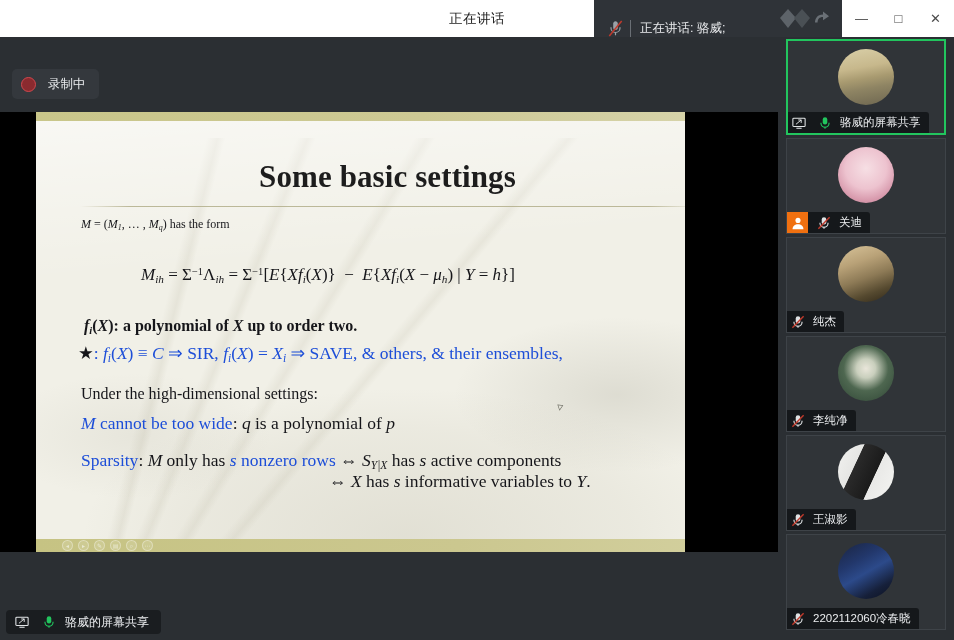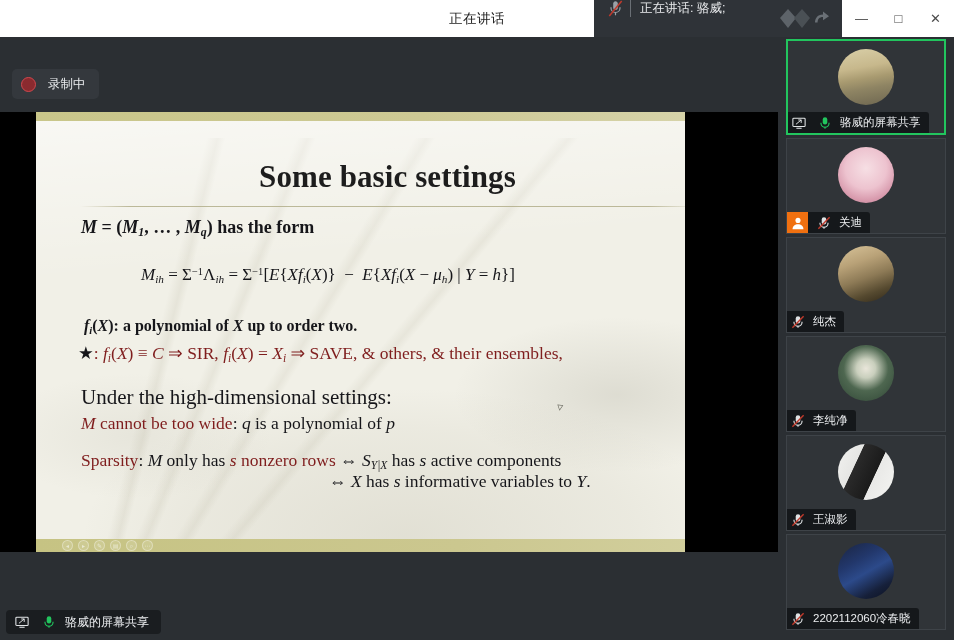"正在讲话: 骆威;" #speaking-pill { align-items: flex-start -> flex-end }
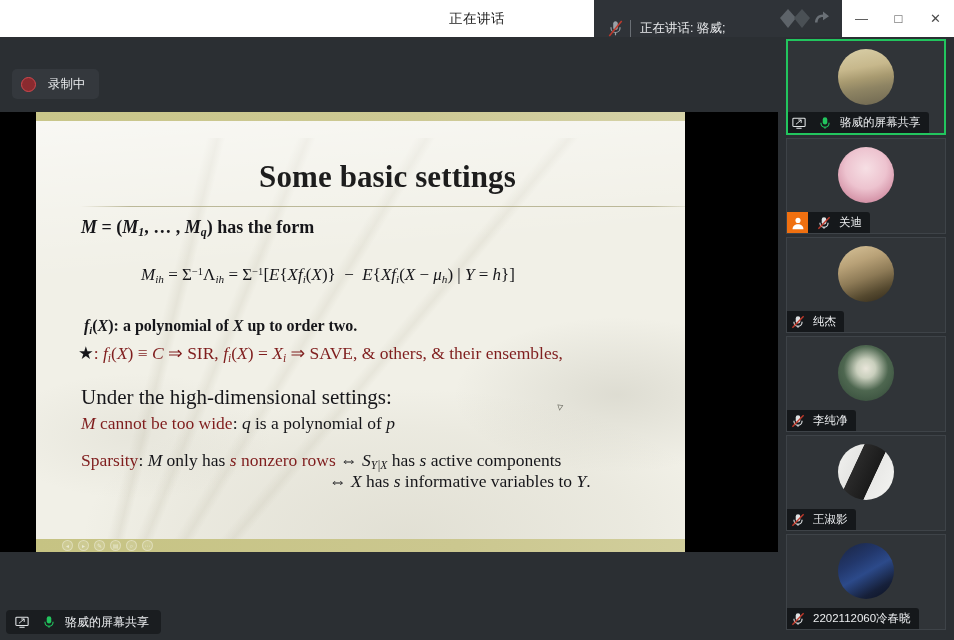"M = (M1, … ," #ln-form { font-size: 18px -> 12px; font-weight: bold -> none }
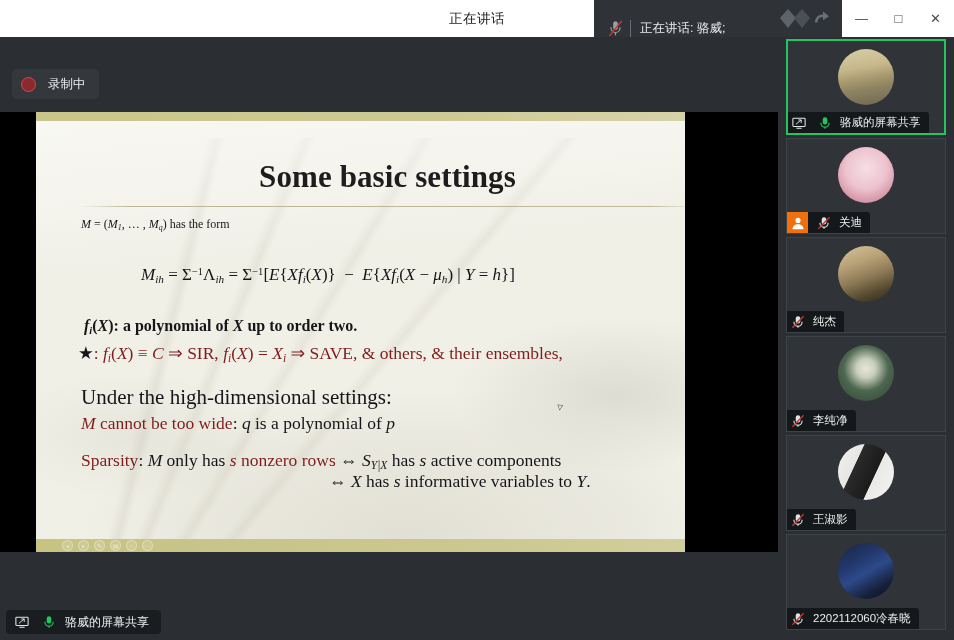": fi(X) ≡ C ⇒" .red { color: #7f1d1d -> #1d4ed8 }
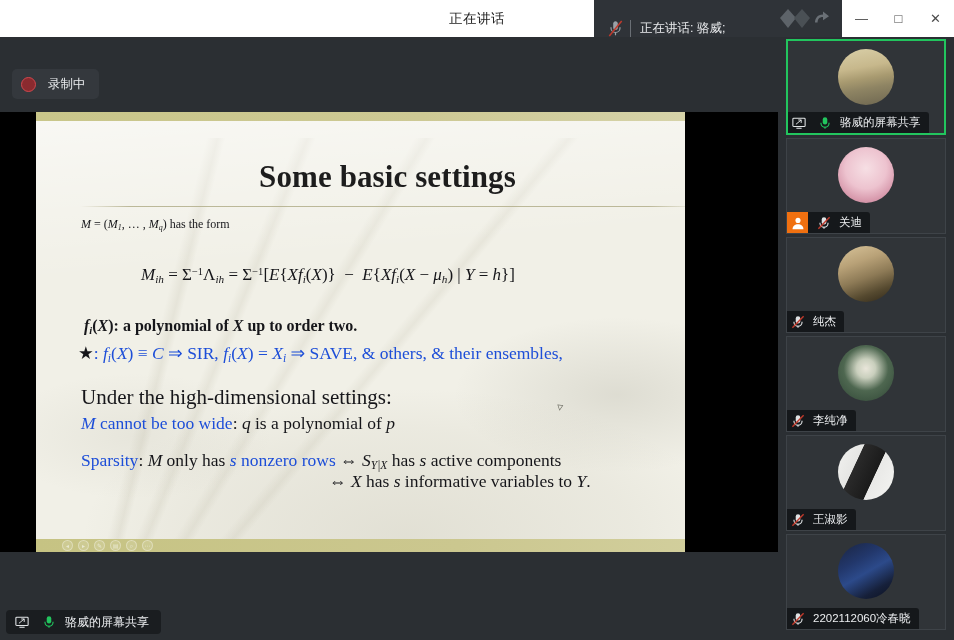"Under the high-dimensional settings:" #ln-under { font-size: 21px -> 16px }
